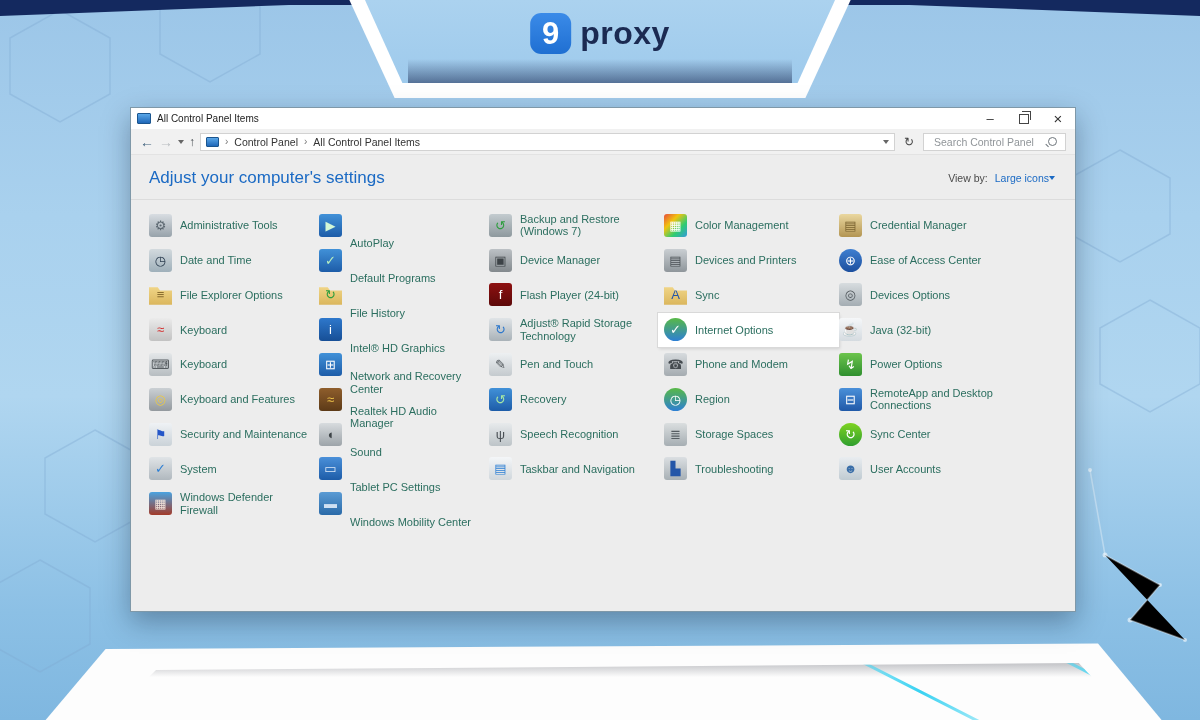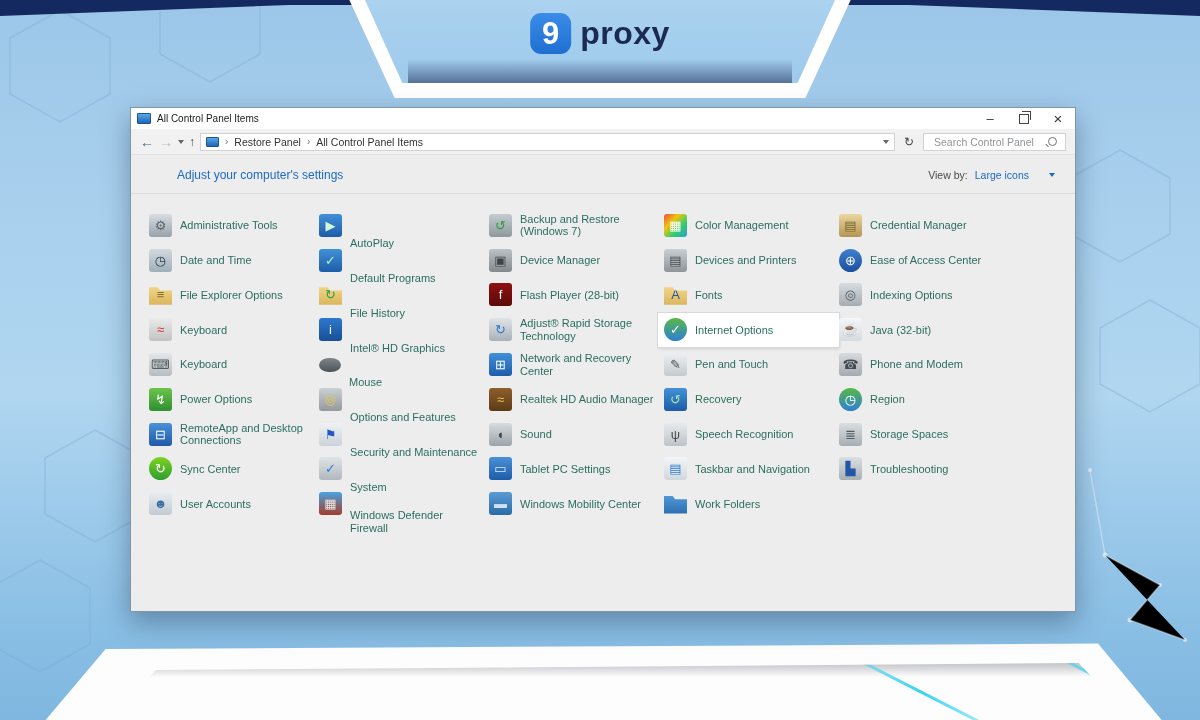"Restore Panel" span { text: Restore -> Control }
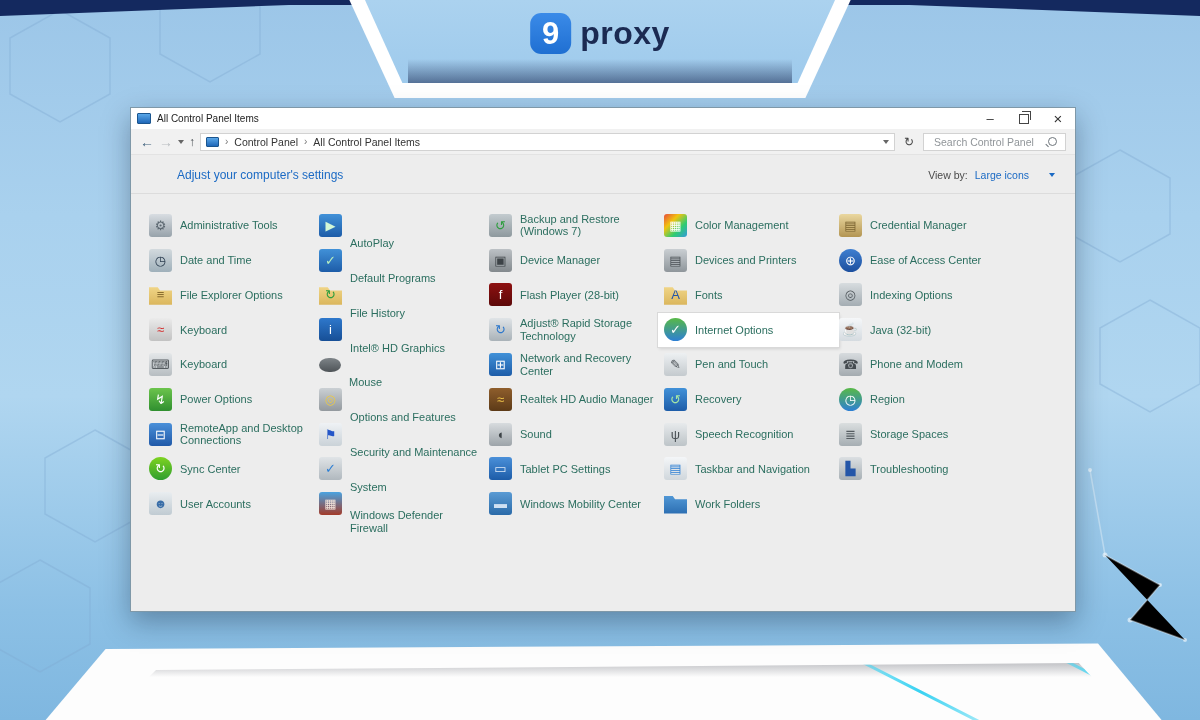"Adjust your computer's settings" .header-title { font-size: 12px -> 17px; margin-left: 28px -> none }
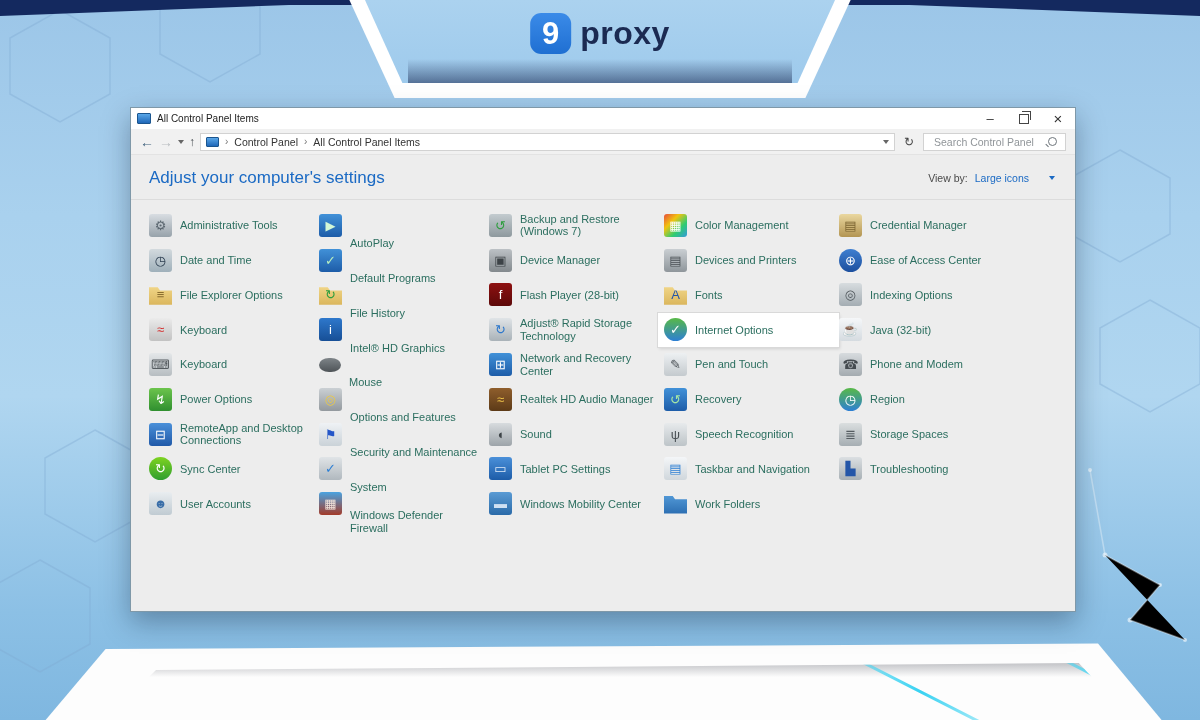"Large icons" .viewby-value { gap: 20px -> 0 }
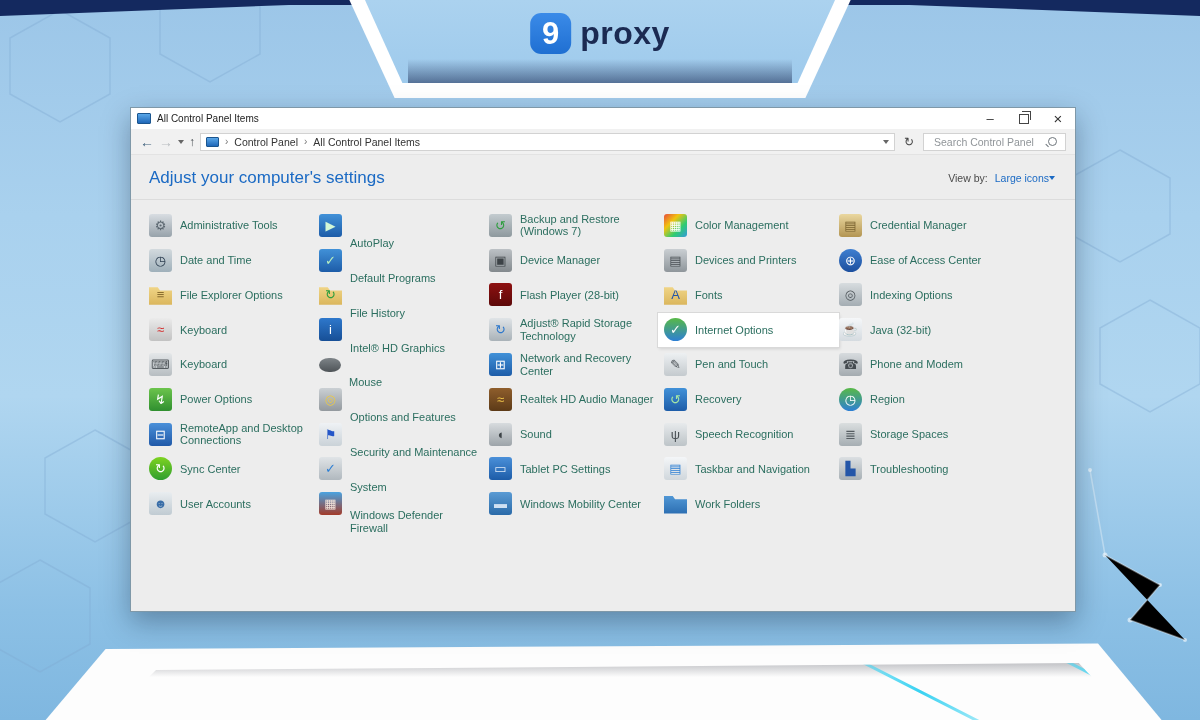"Flash Player (28-bit)" span.cp-label { text: 28-bit -> 24-bit }
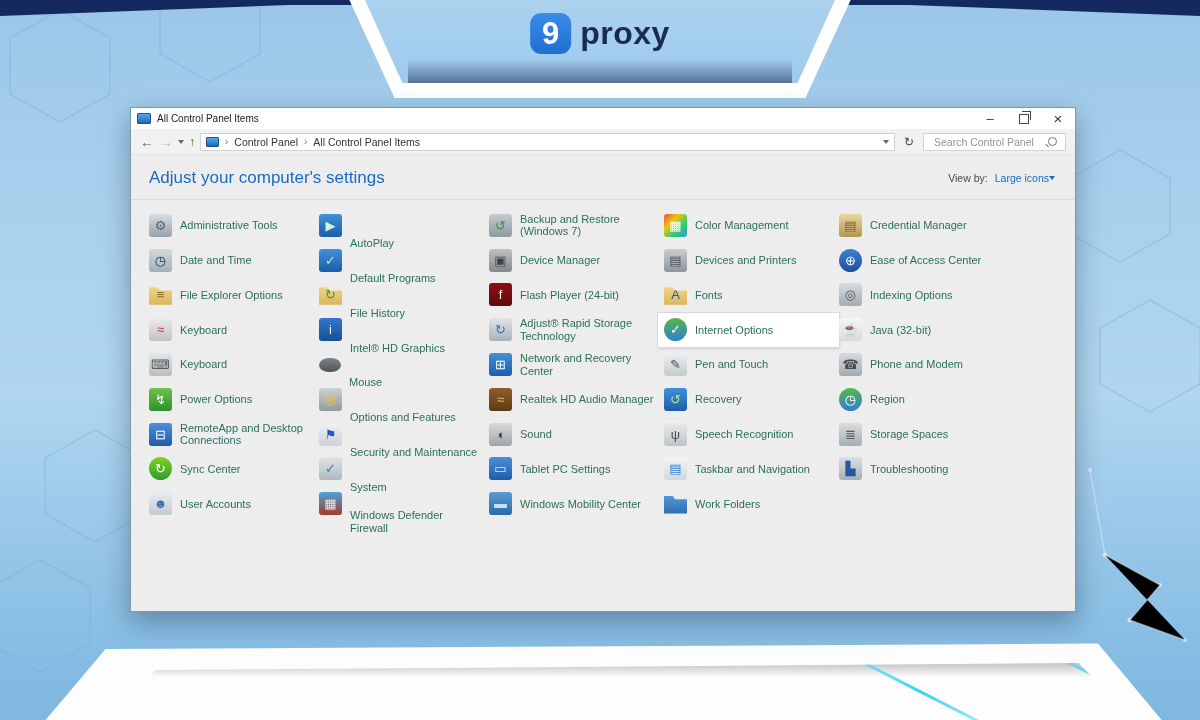"Fonts" span.cp-label { text: Fonts -> Sync }
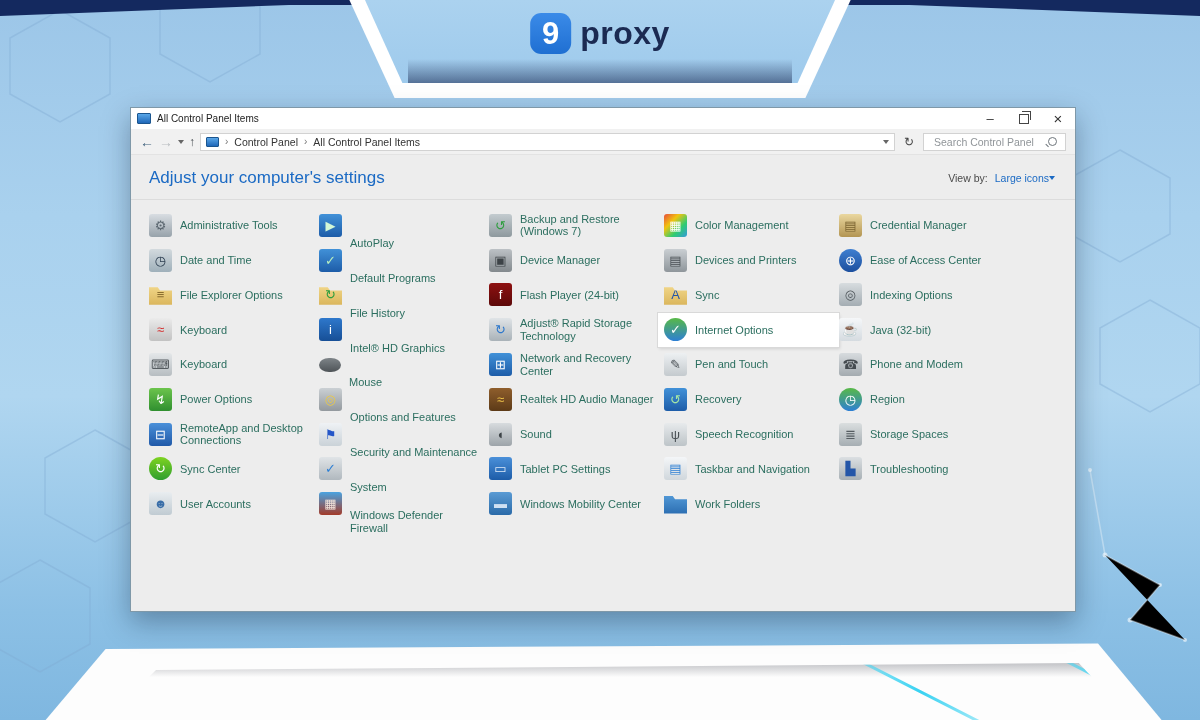"Indexing Options" span.cp-label { text: Indexing -> Devices }
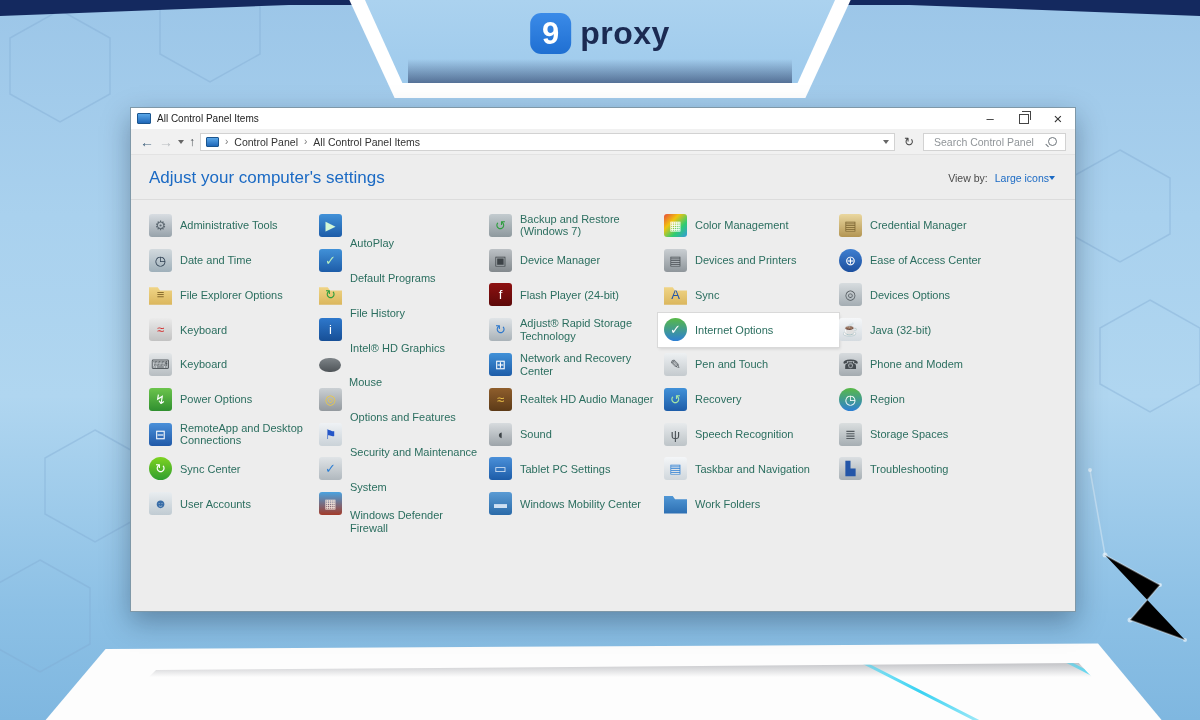"Mouse" div.cp-item { html: <div> <span></span> <span>Mouse</span> </div> -> none }
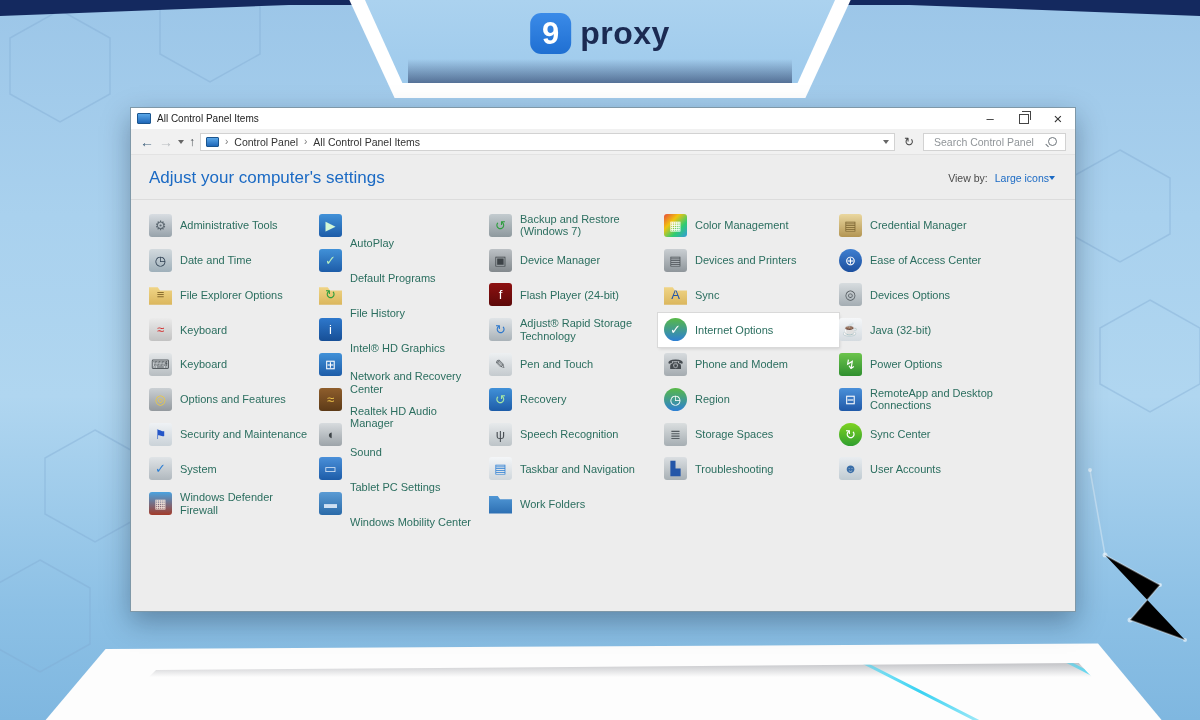"Options and Features" span.cp-label { text: Options -> Keyboard }
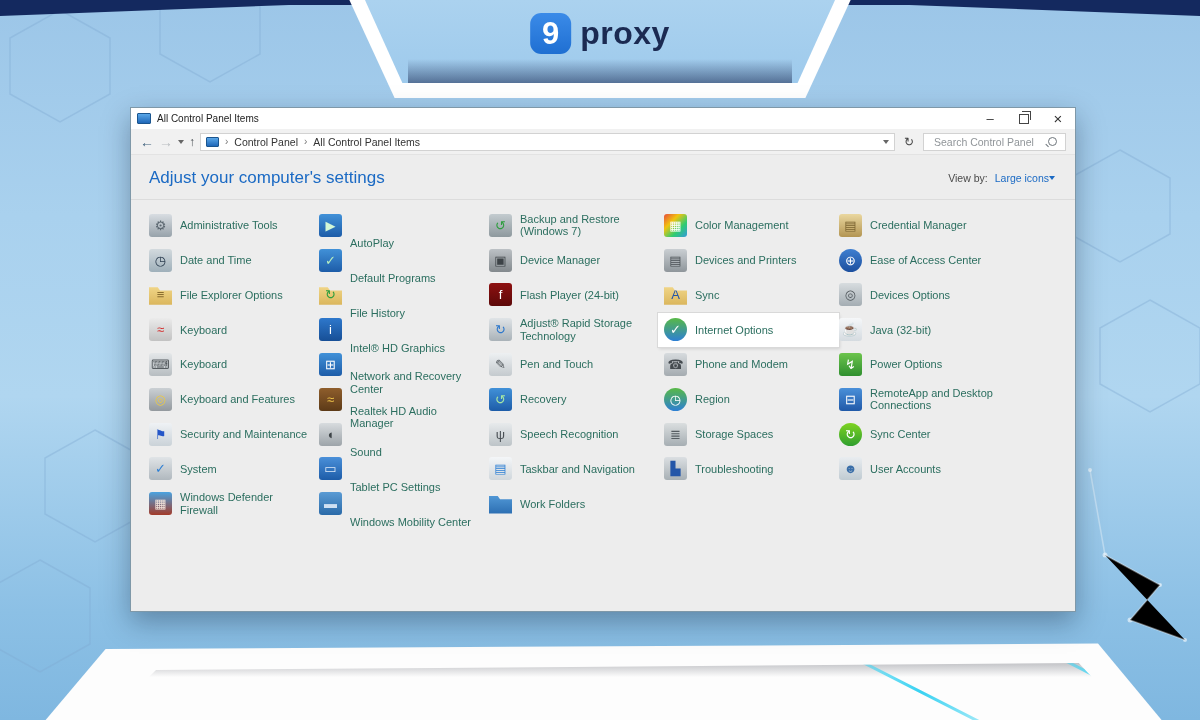"Work Folders" div.cp-item { html: <div> <span></span> <span>Work Folders</span> </div> -> none }
